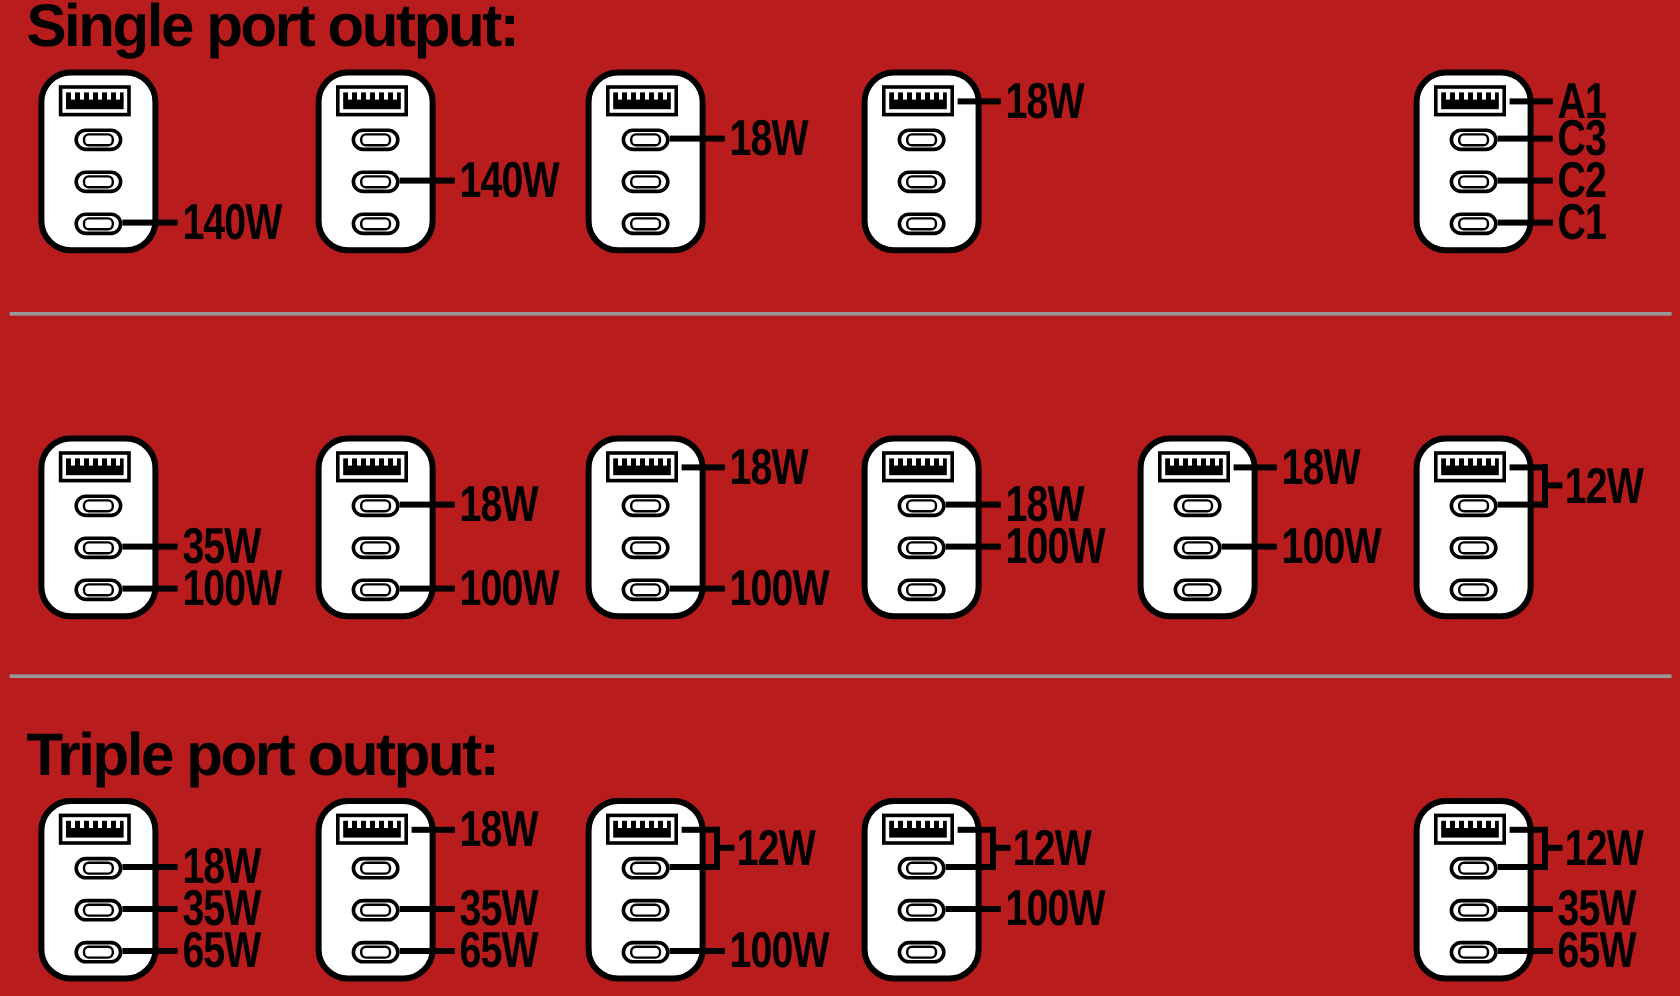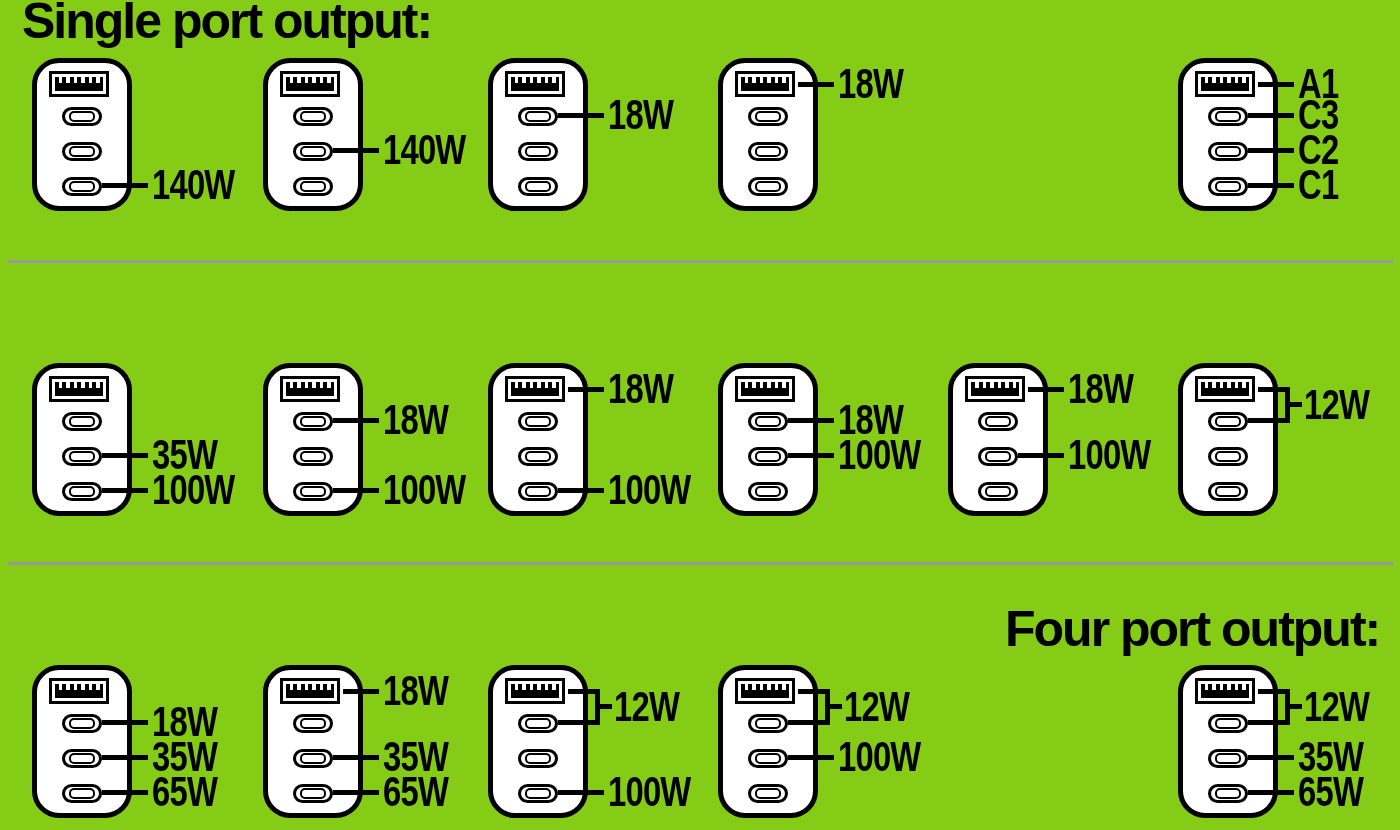"Single port output:" .stage { background: #84cc16 -> #b91c1c }
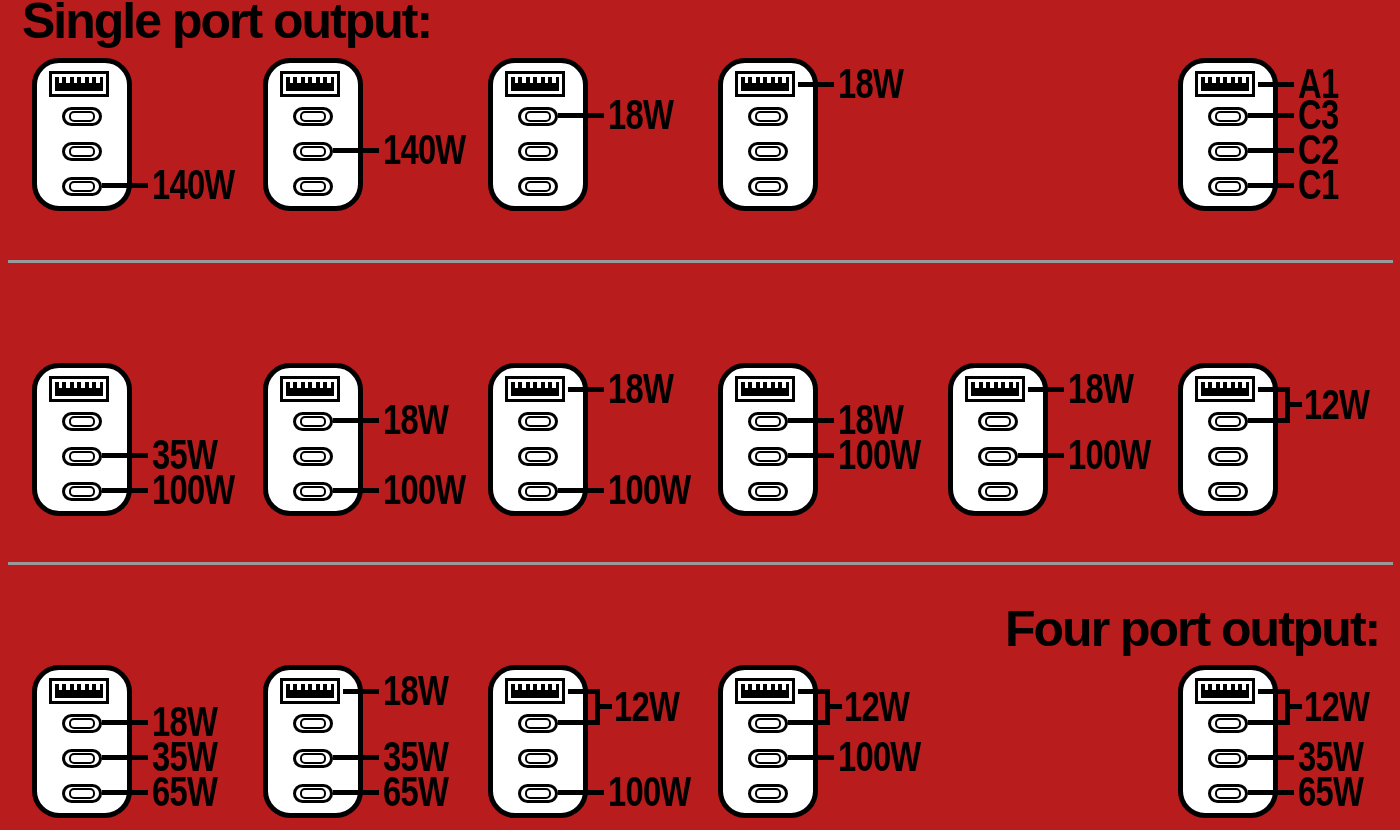"Triple port output:" div.heading { html: none -> <div>Triple port output:</div> }
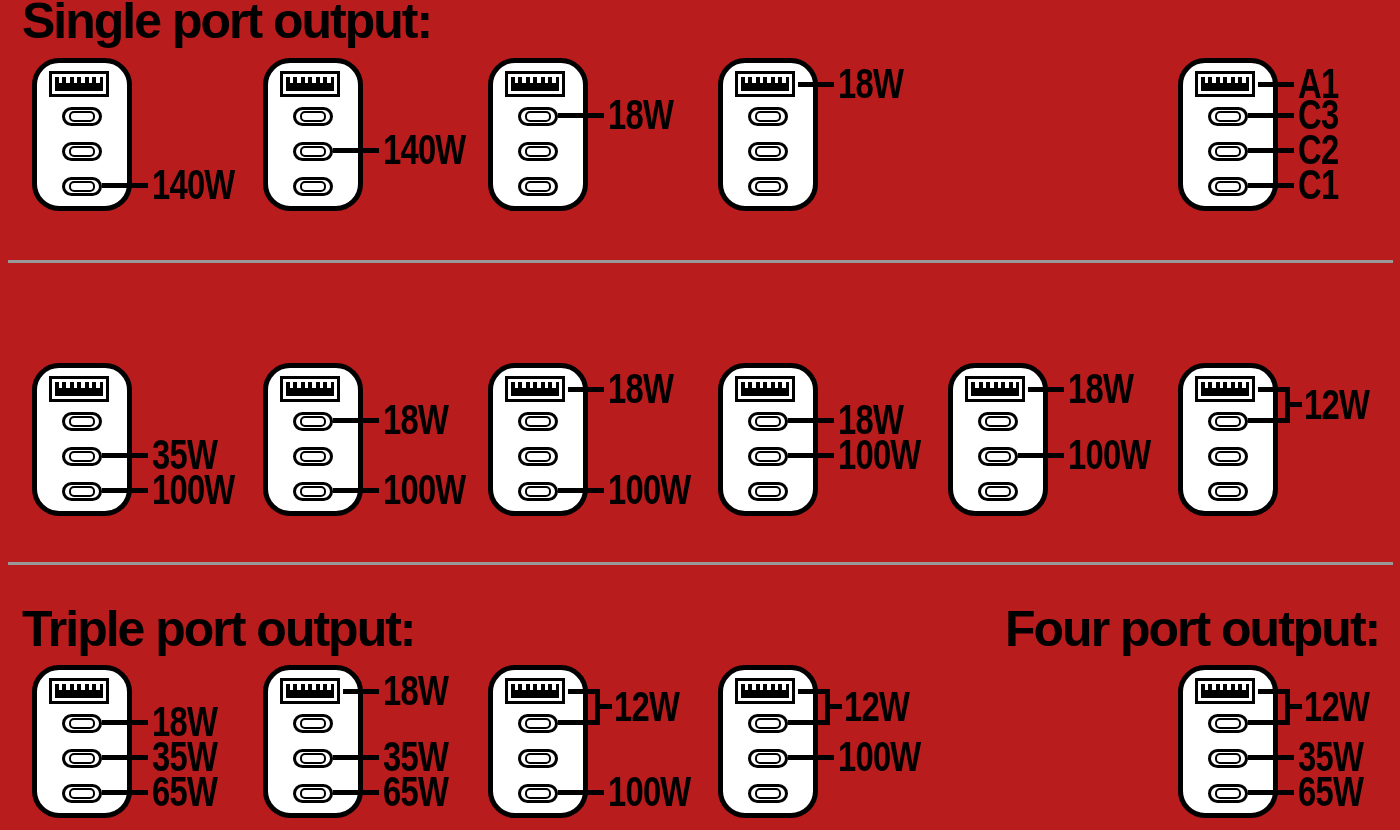"Four port output:" div.heading { html: <div>Four port output:</div> -> none }
